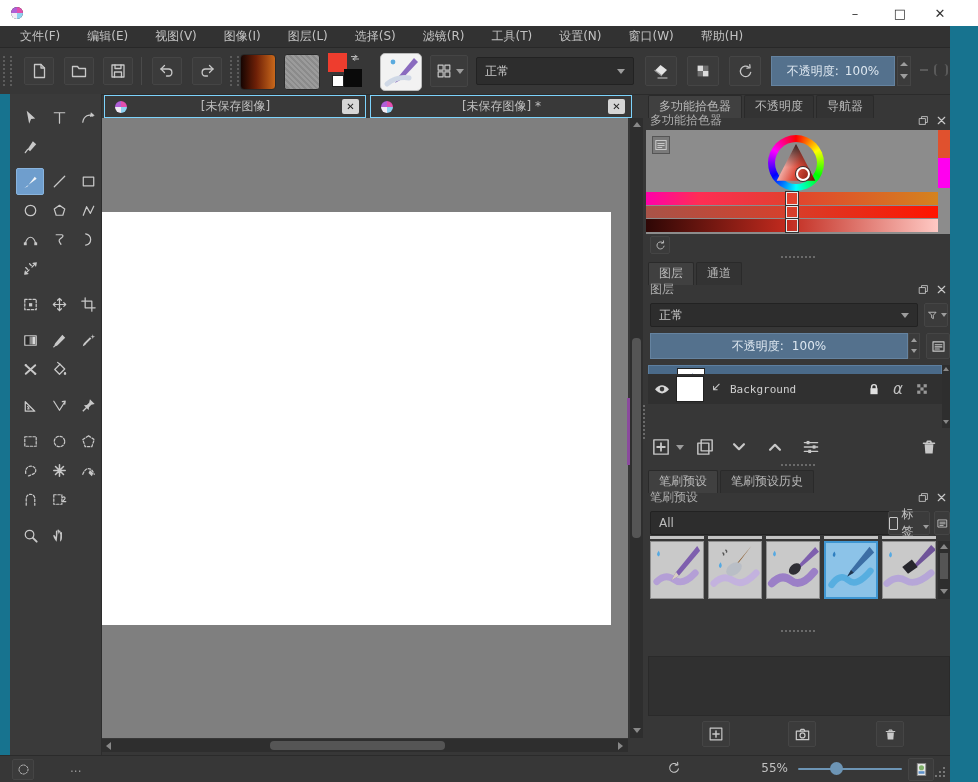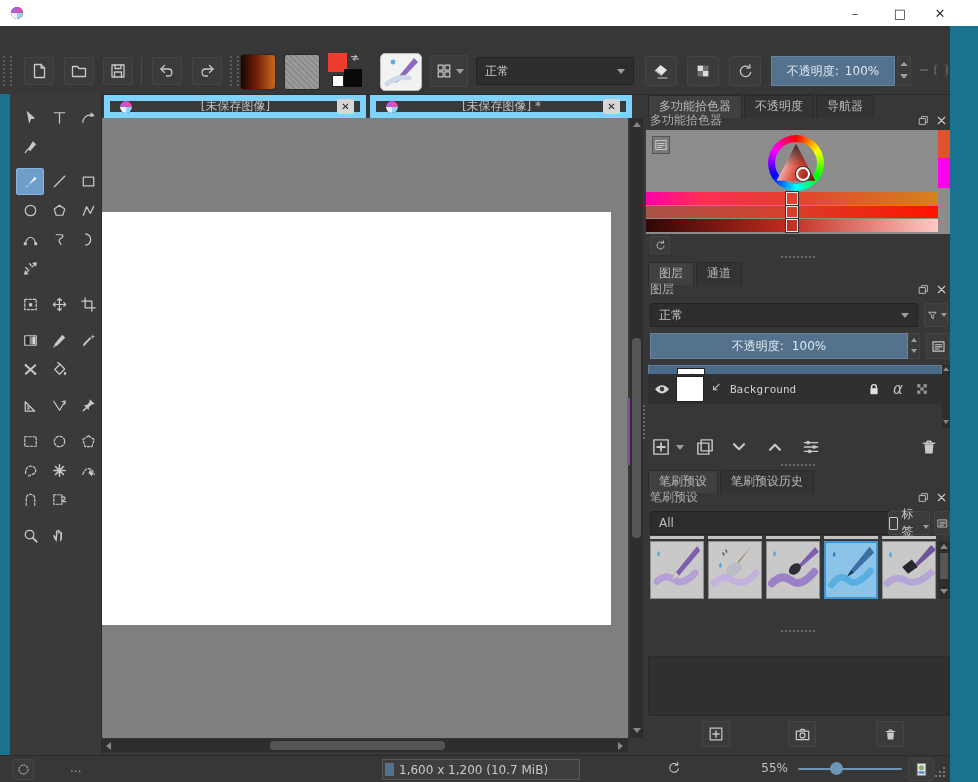"文件(F)" div.abs { html: none -> <div> <span>文件(F)</span> <span>编辑(E)</span> <span>视图(V)</span> <span>图像(I)</span> <span>图层(L)</span> <span>选择(S)</span> <span>滤镜(R)</span> <span>工具(T)</span> <span>设置(N)</span> <span>窗口(W)</span> <span>帮助(H)</span> </div> }
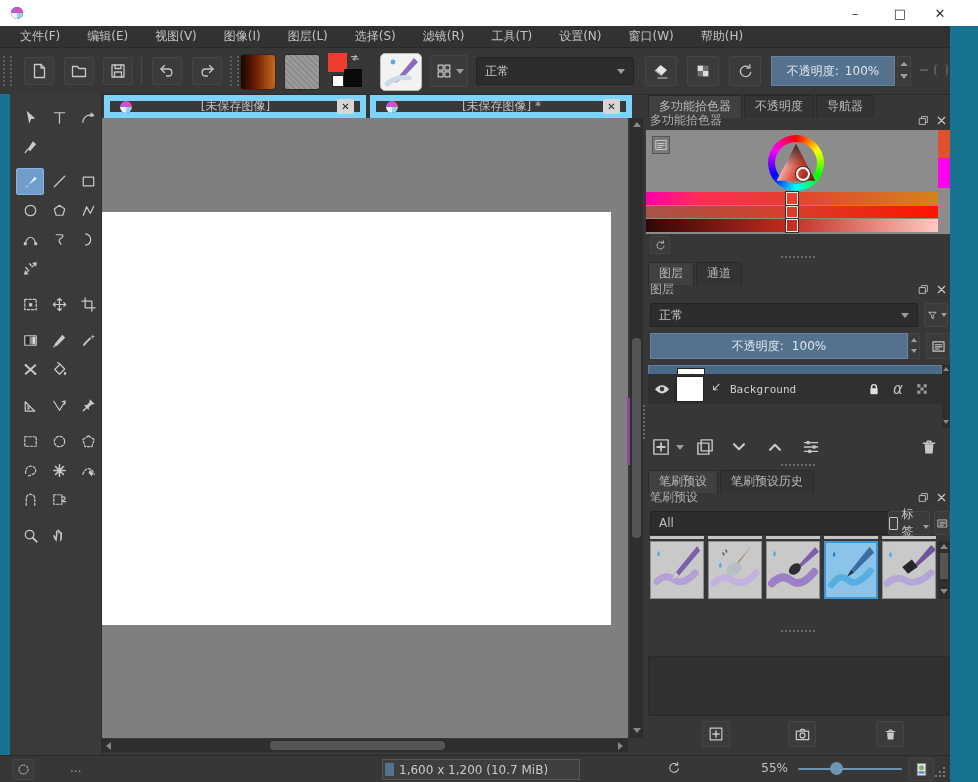"[未保存图像]" .doctab { border: 6px solid #7dd3fc -> 1px solid #7dd3fc }
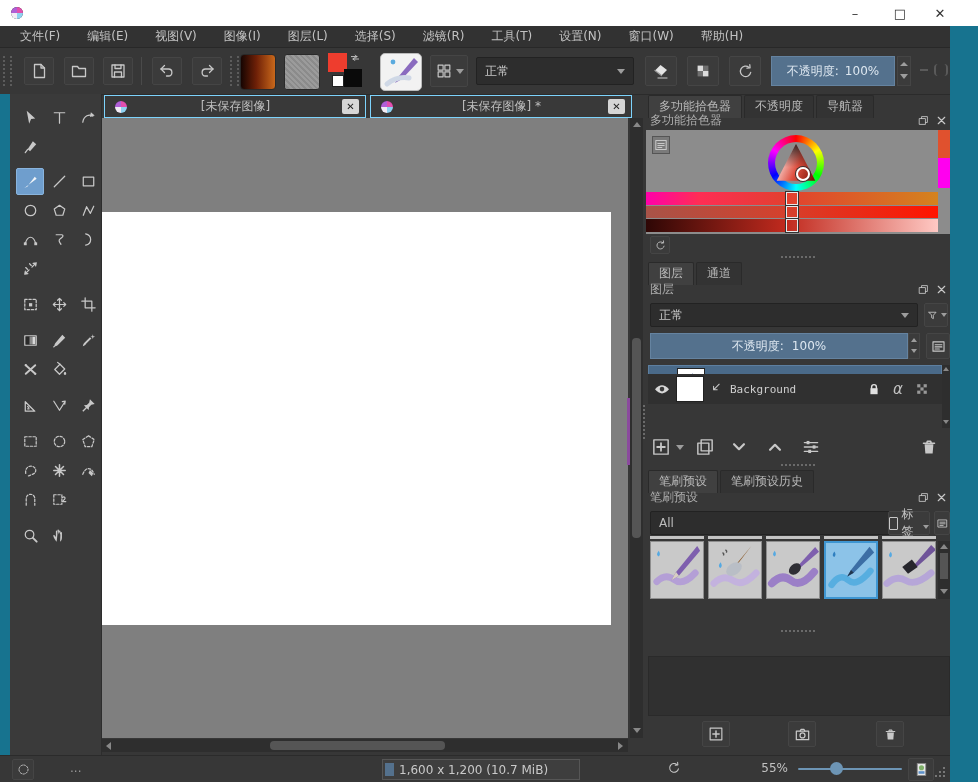"1,600 x 1,200 (10.7 MiB)" div.infobox { html: <div> <span></span> <span>1,600 x 1,200 (10.7 MiB)</span> </div> -> none }
